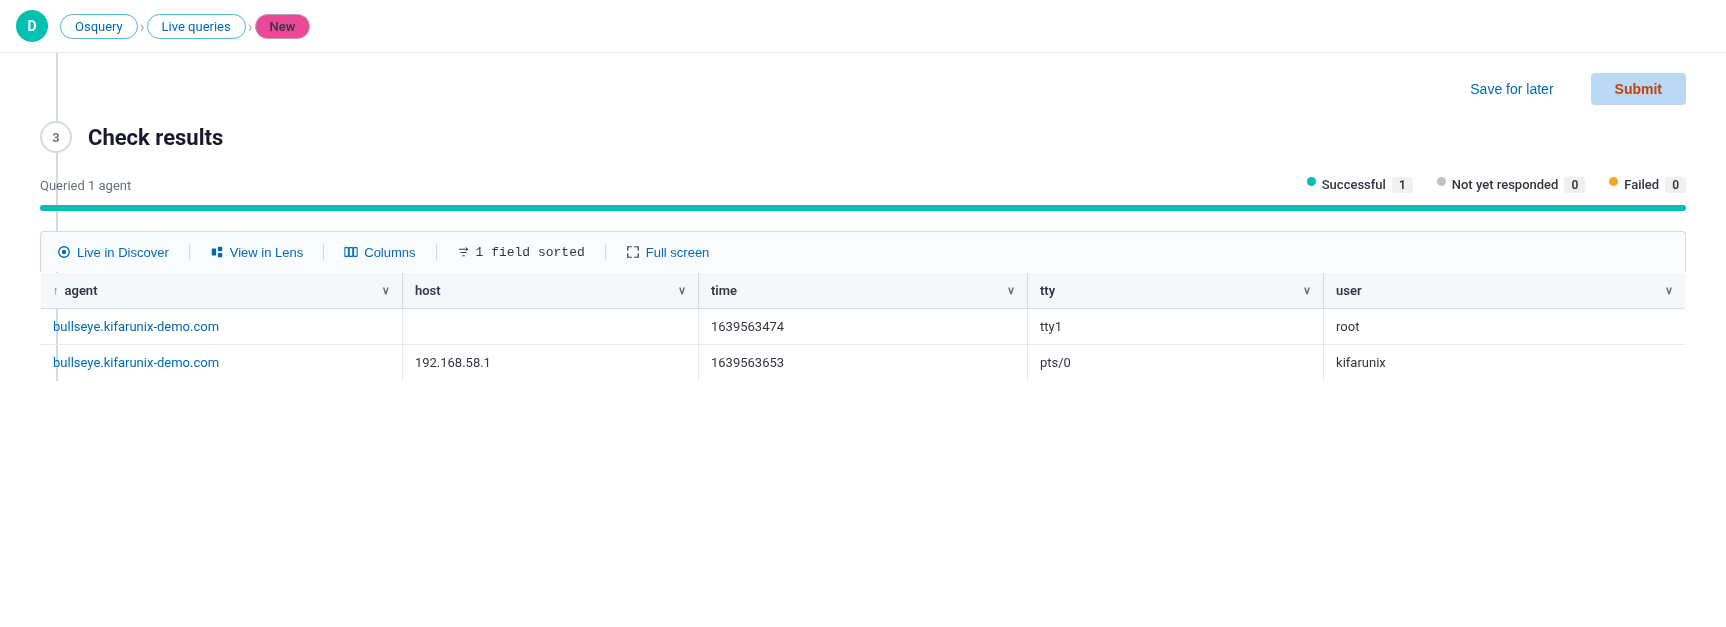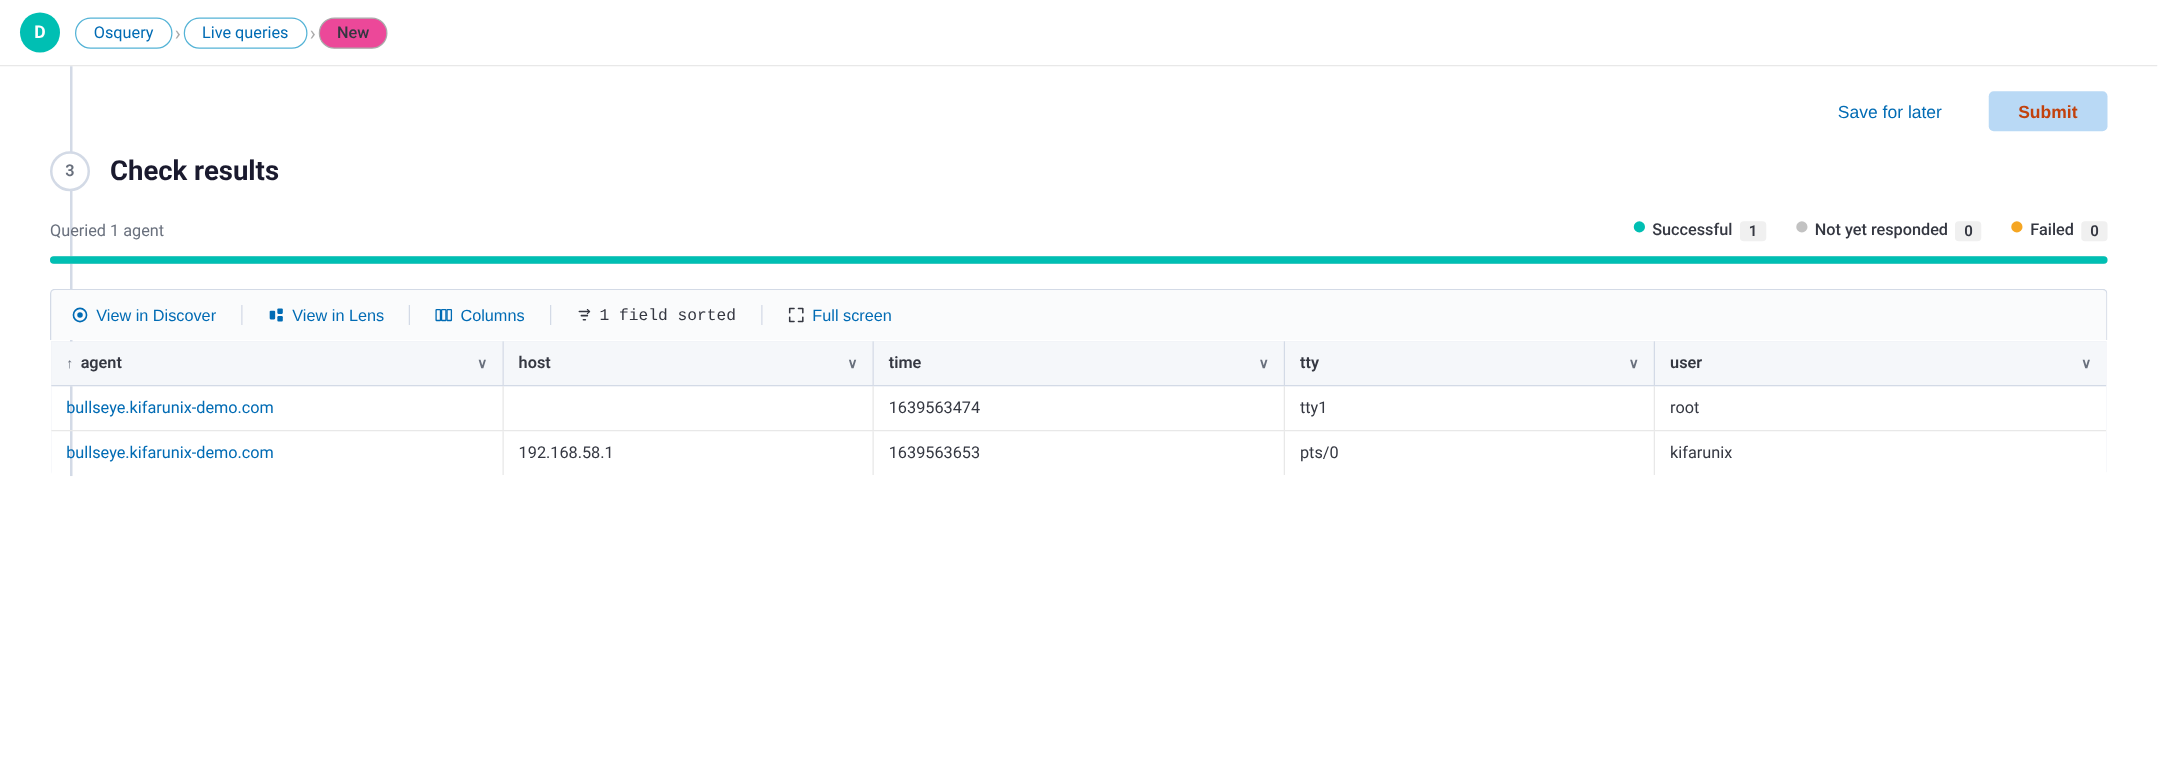"View in Discover" span { text: View -> Live }
